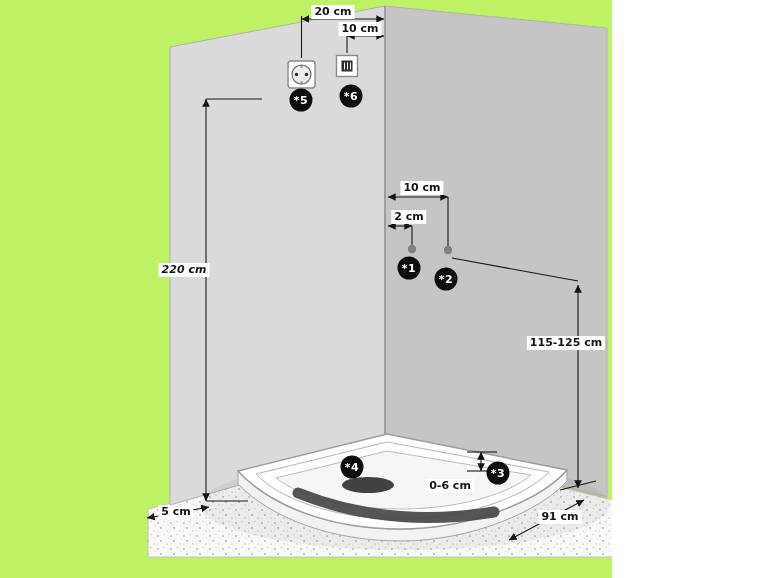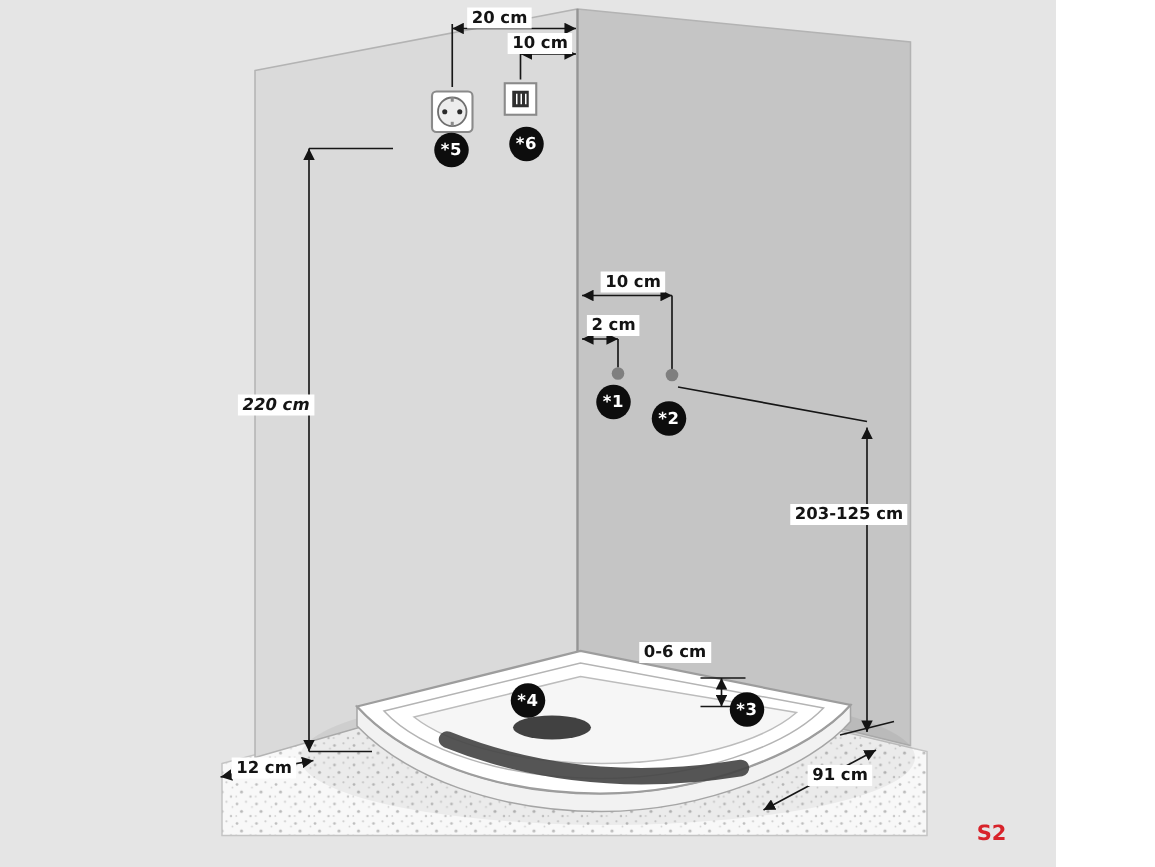"20 cm" .stage { background: #e5e5e5 -> #bef264; width: 704px -> 612px }
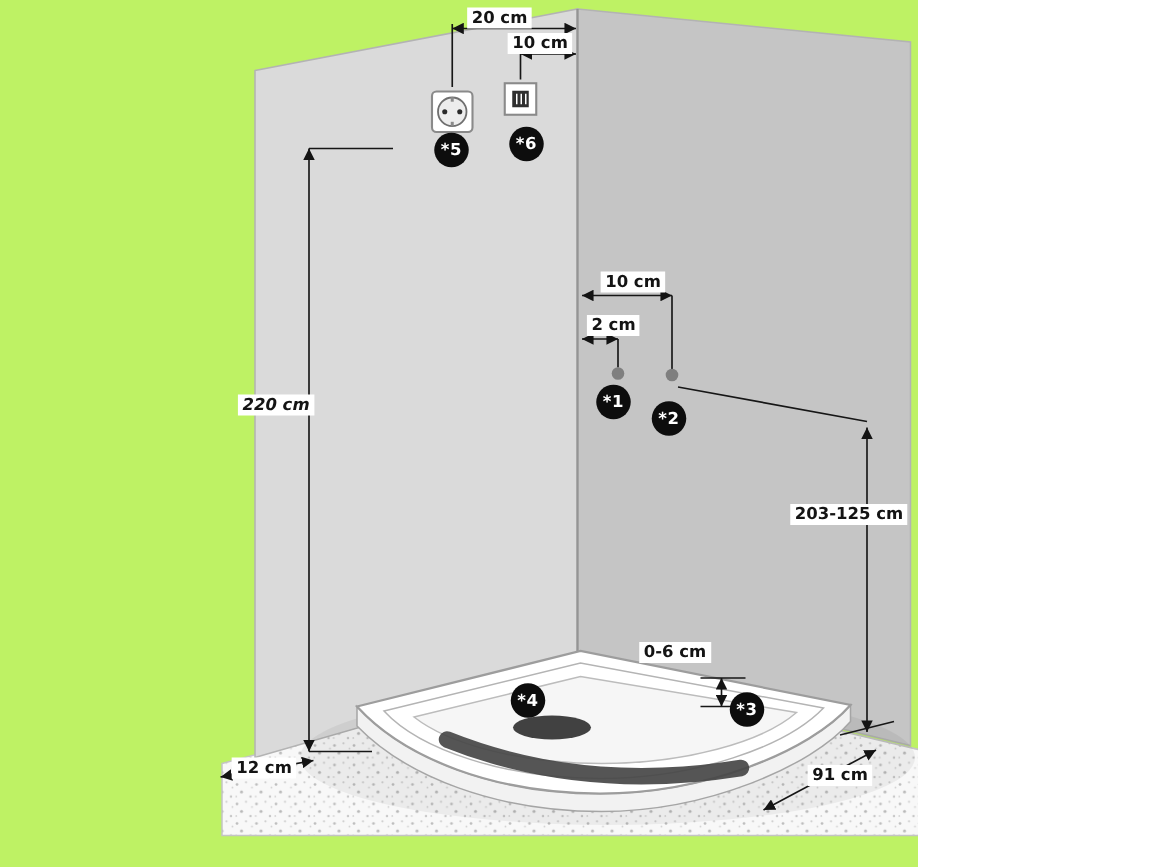"203-125 cm" div.lbl { text: 203-125 -> 115-125 }
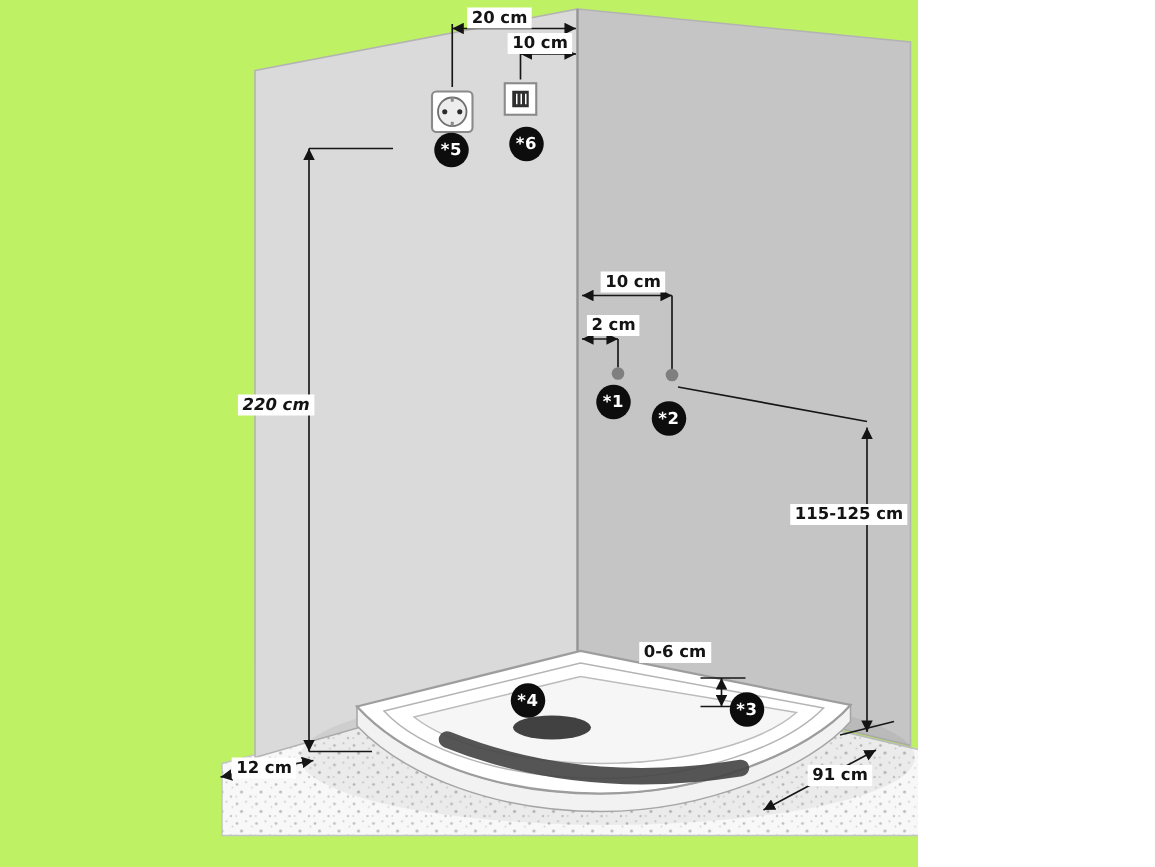"0-6 cm" div.lbl { top: 435px -> 486px }
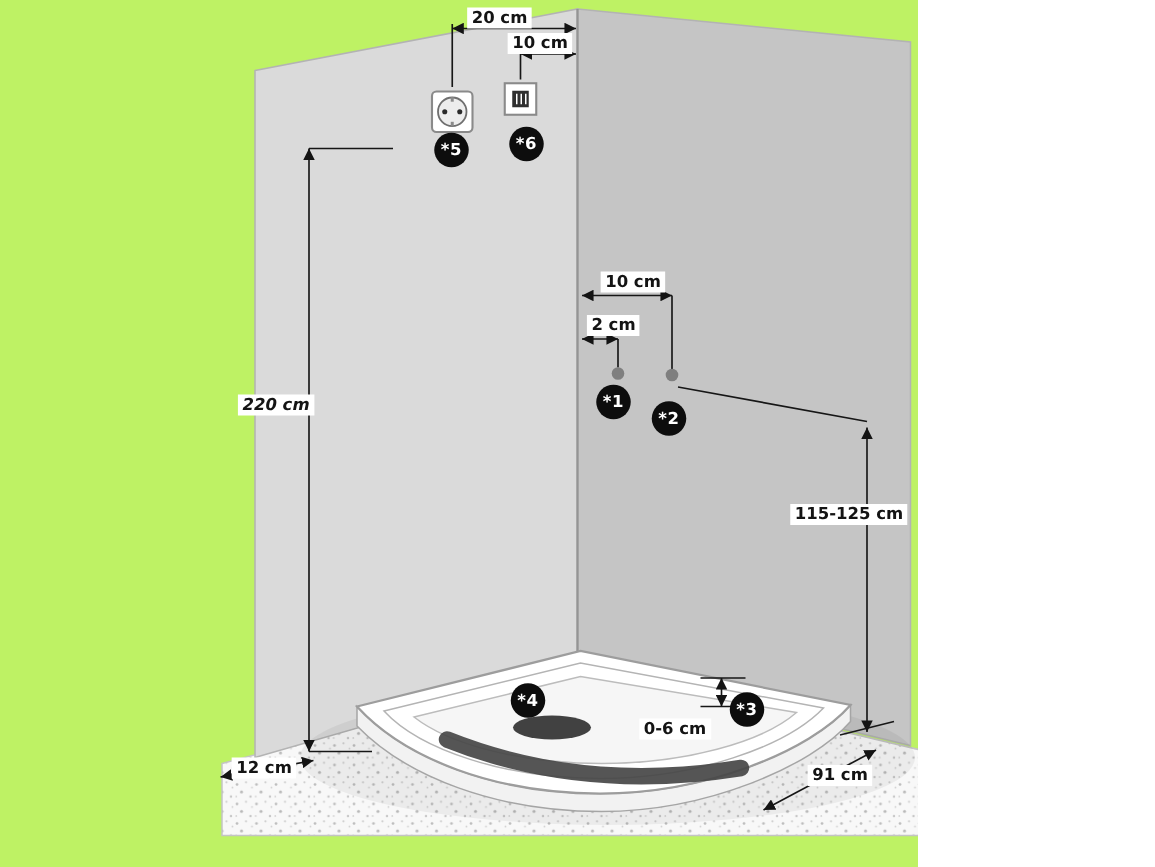"12 cm" div.lbl { text: 12 -> 5 }
